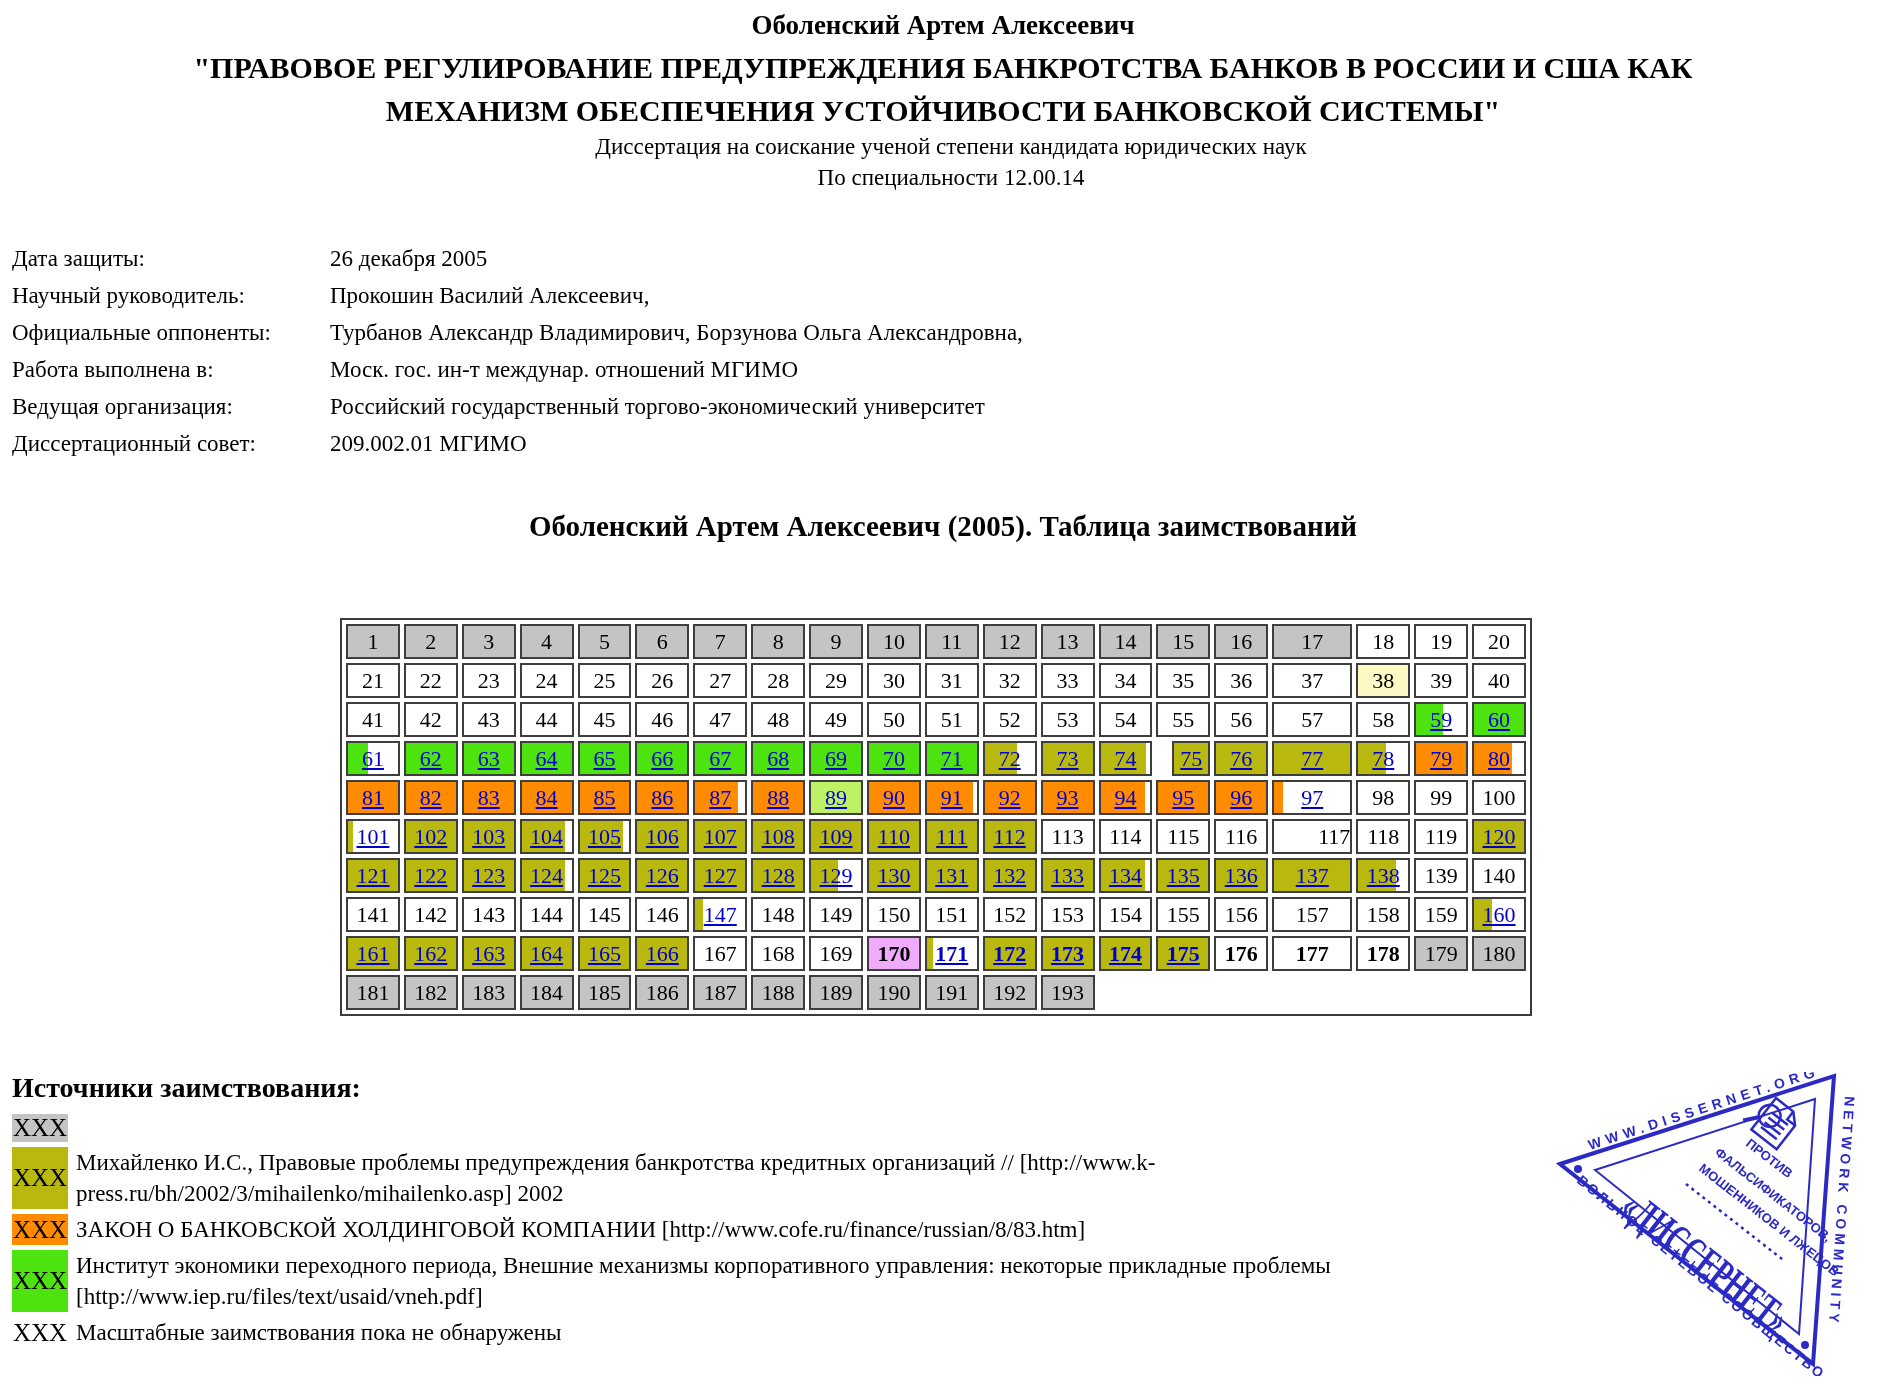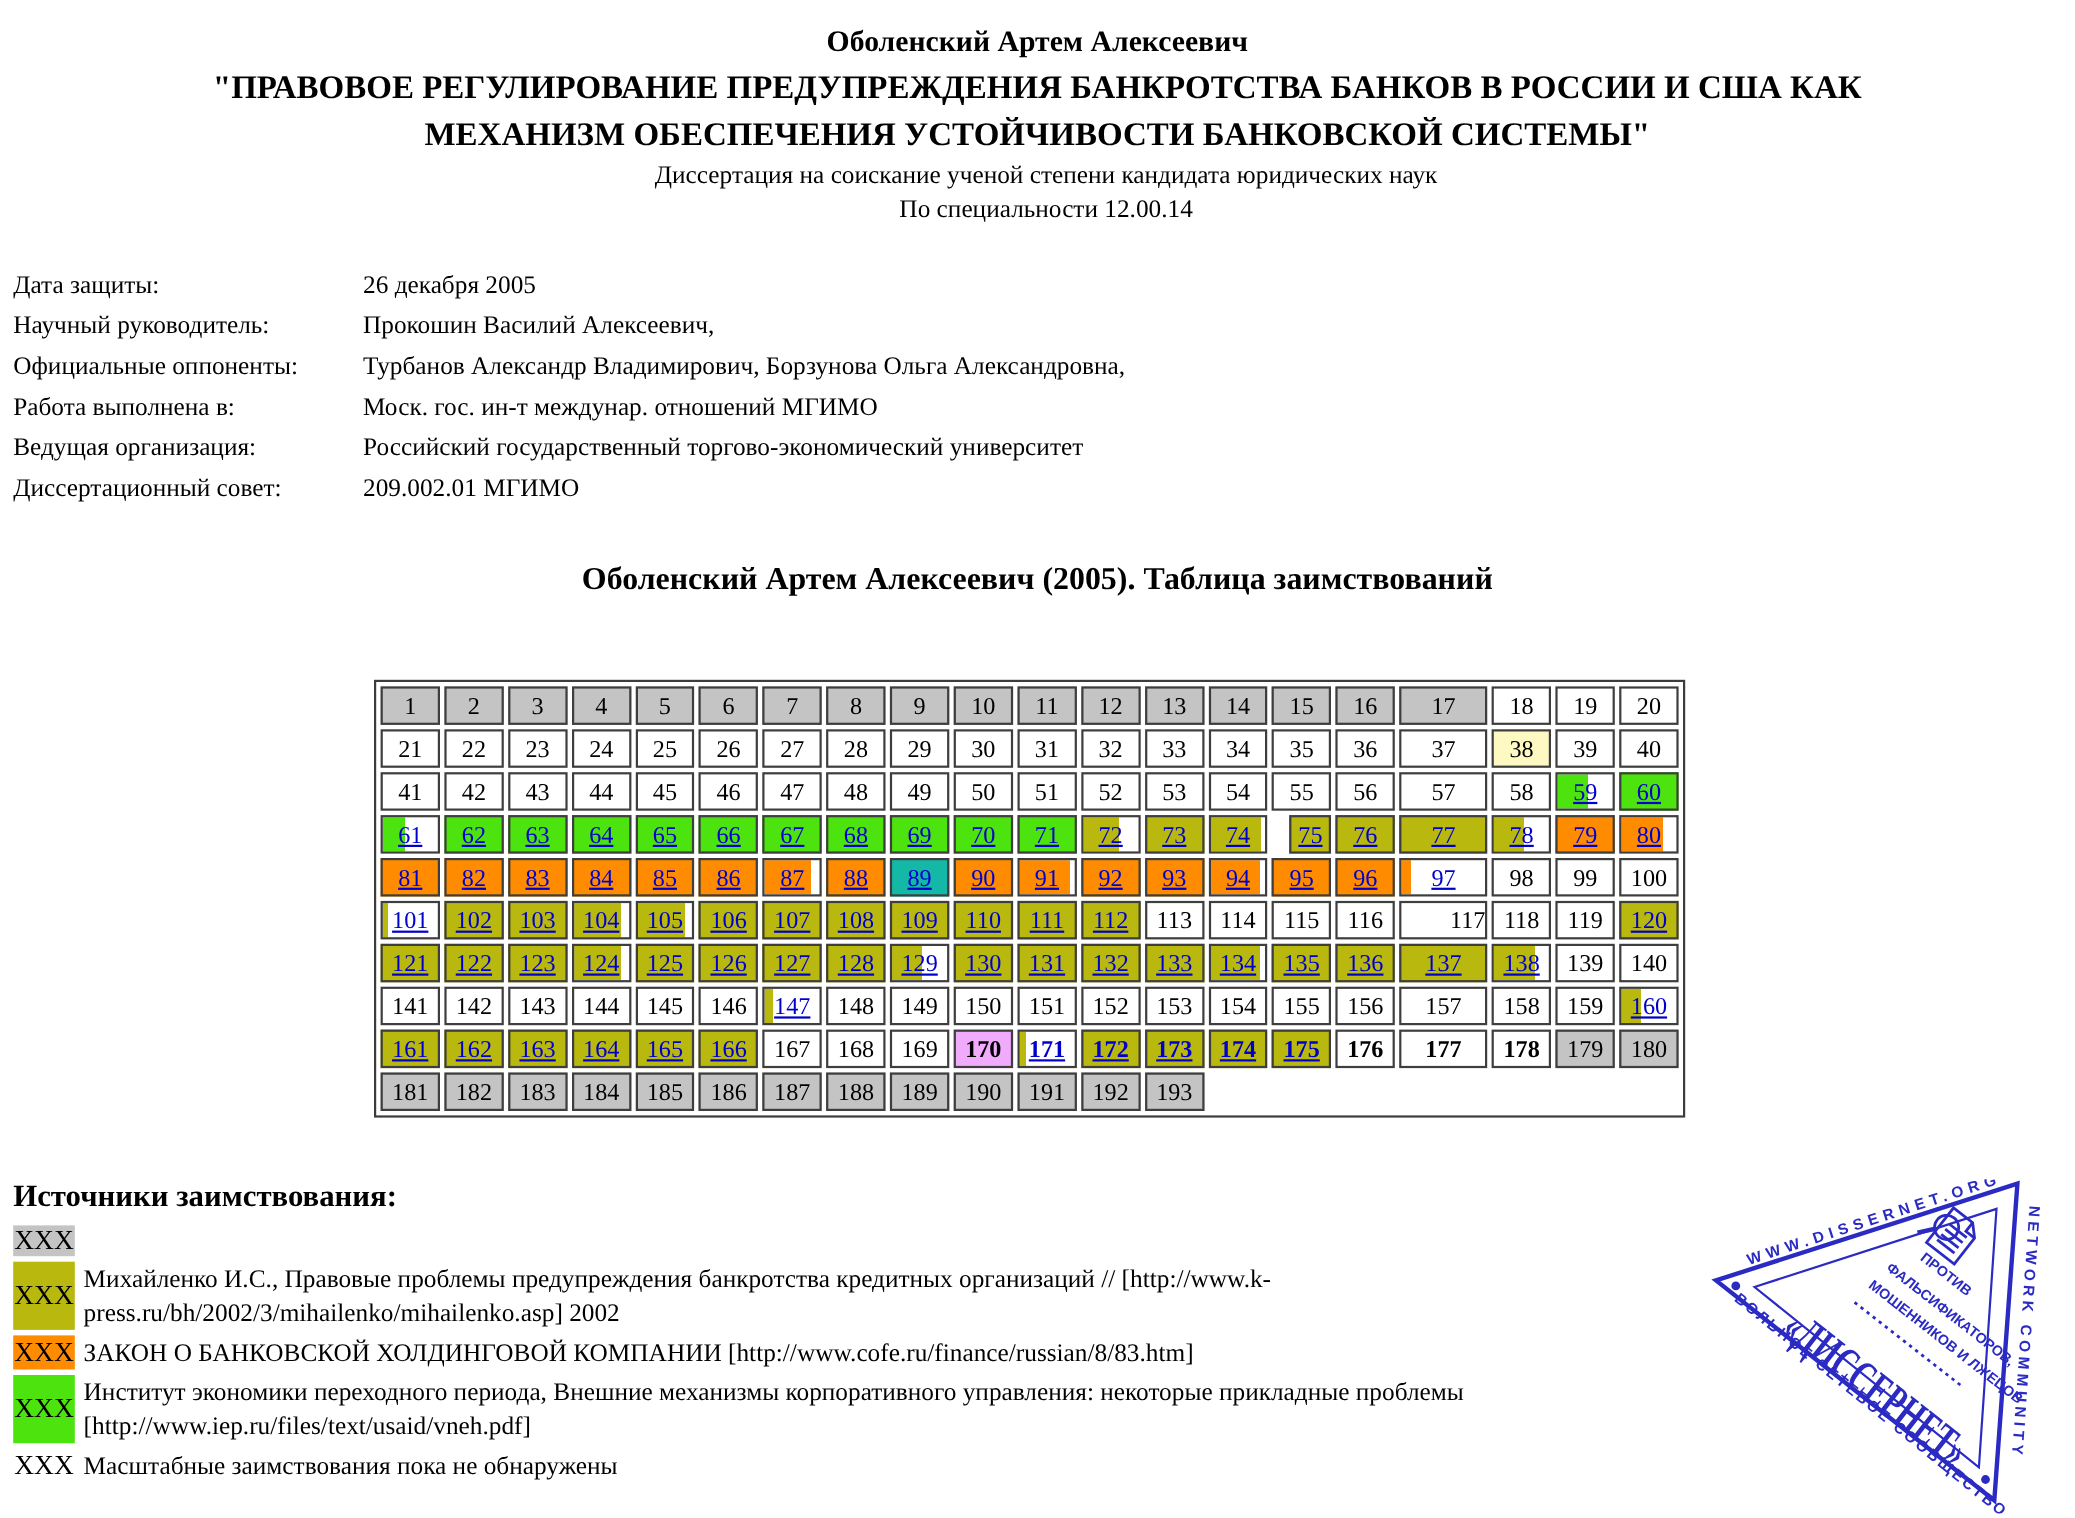"Оболенский Артем Алексеевич" .header { top: 22px -> 10px }
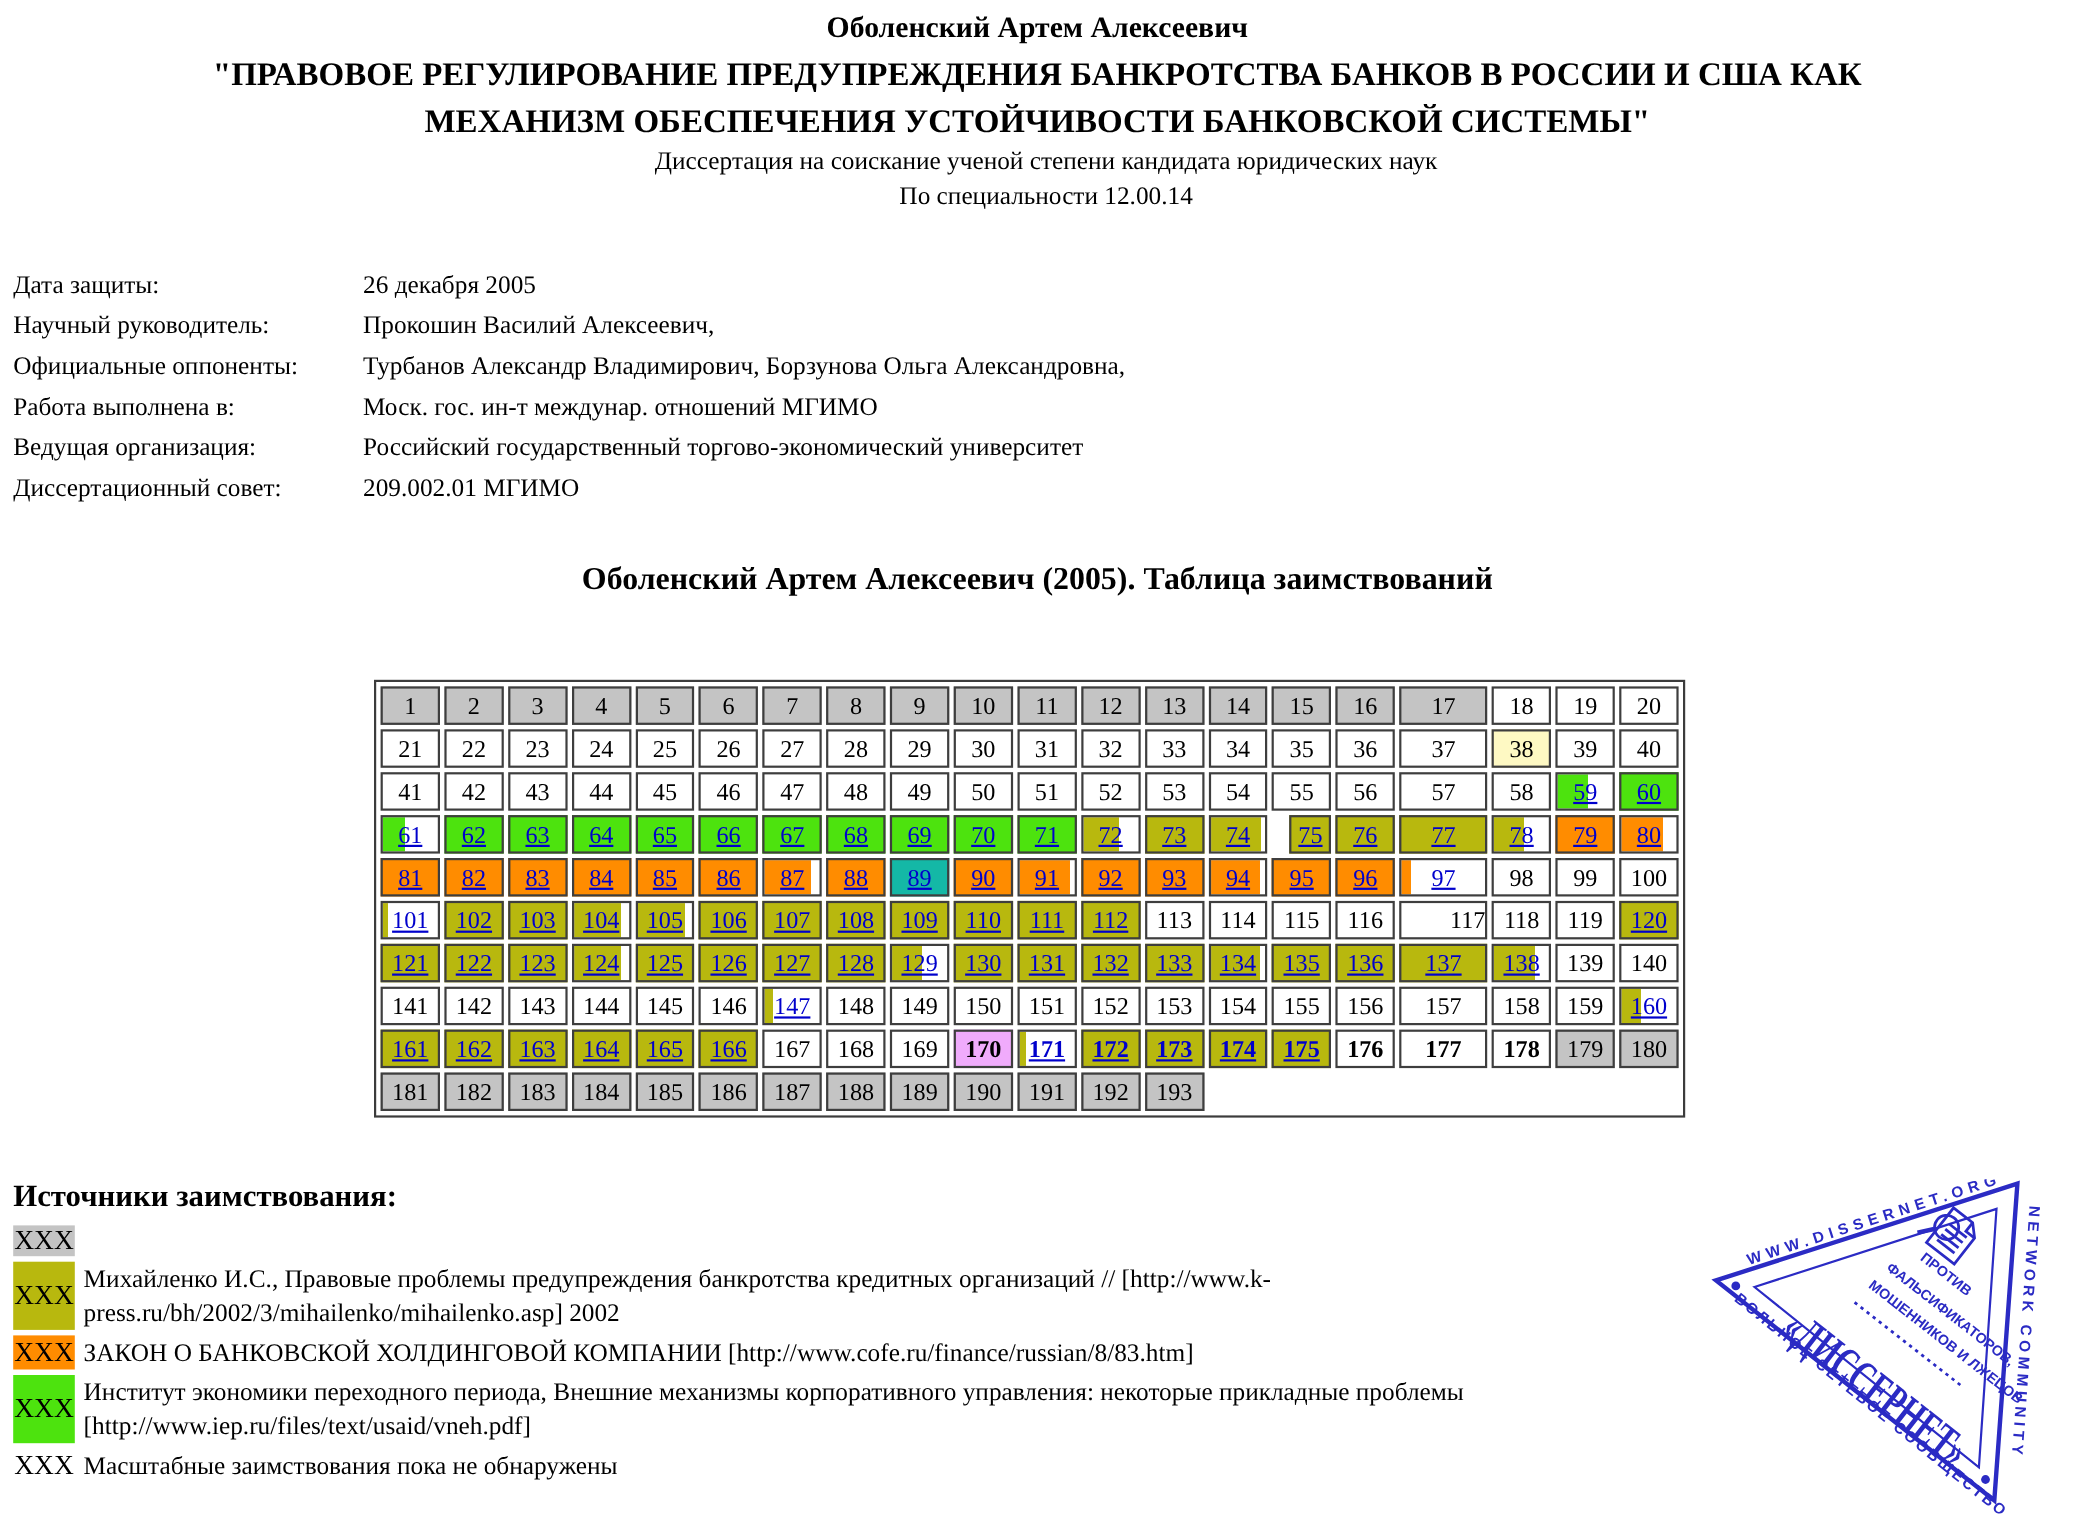"89" div.cell { background: #14b8a6 -> #bef264 }
